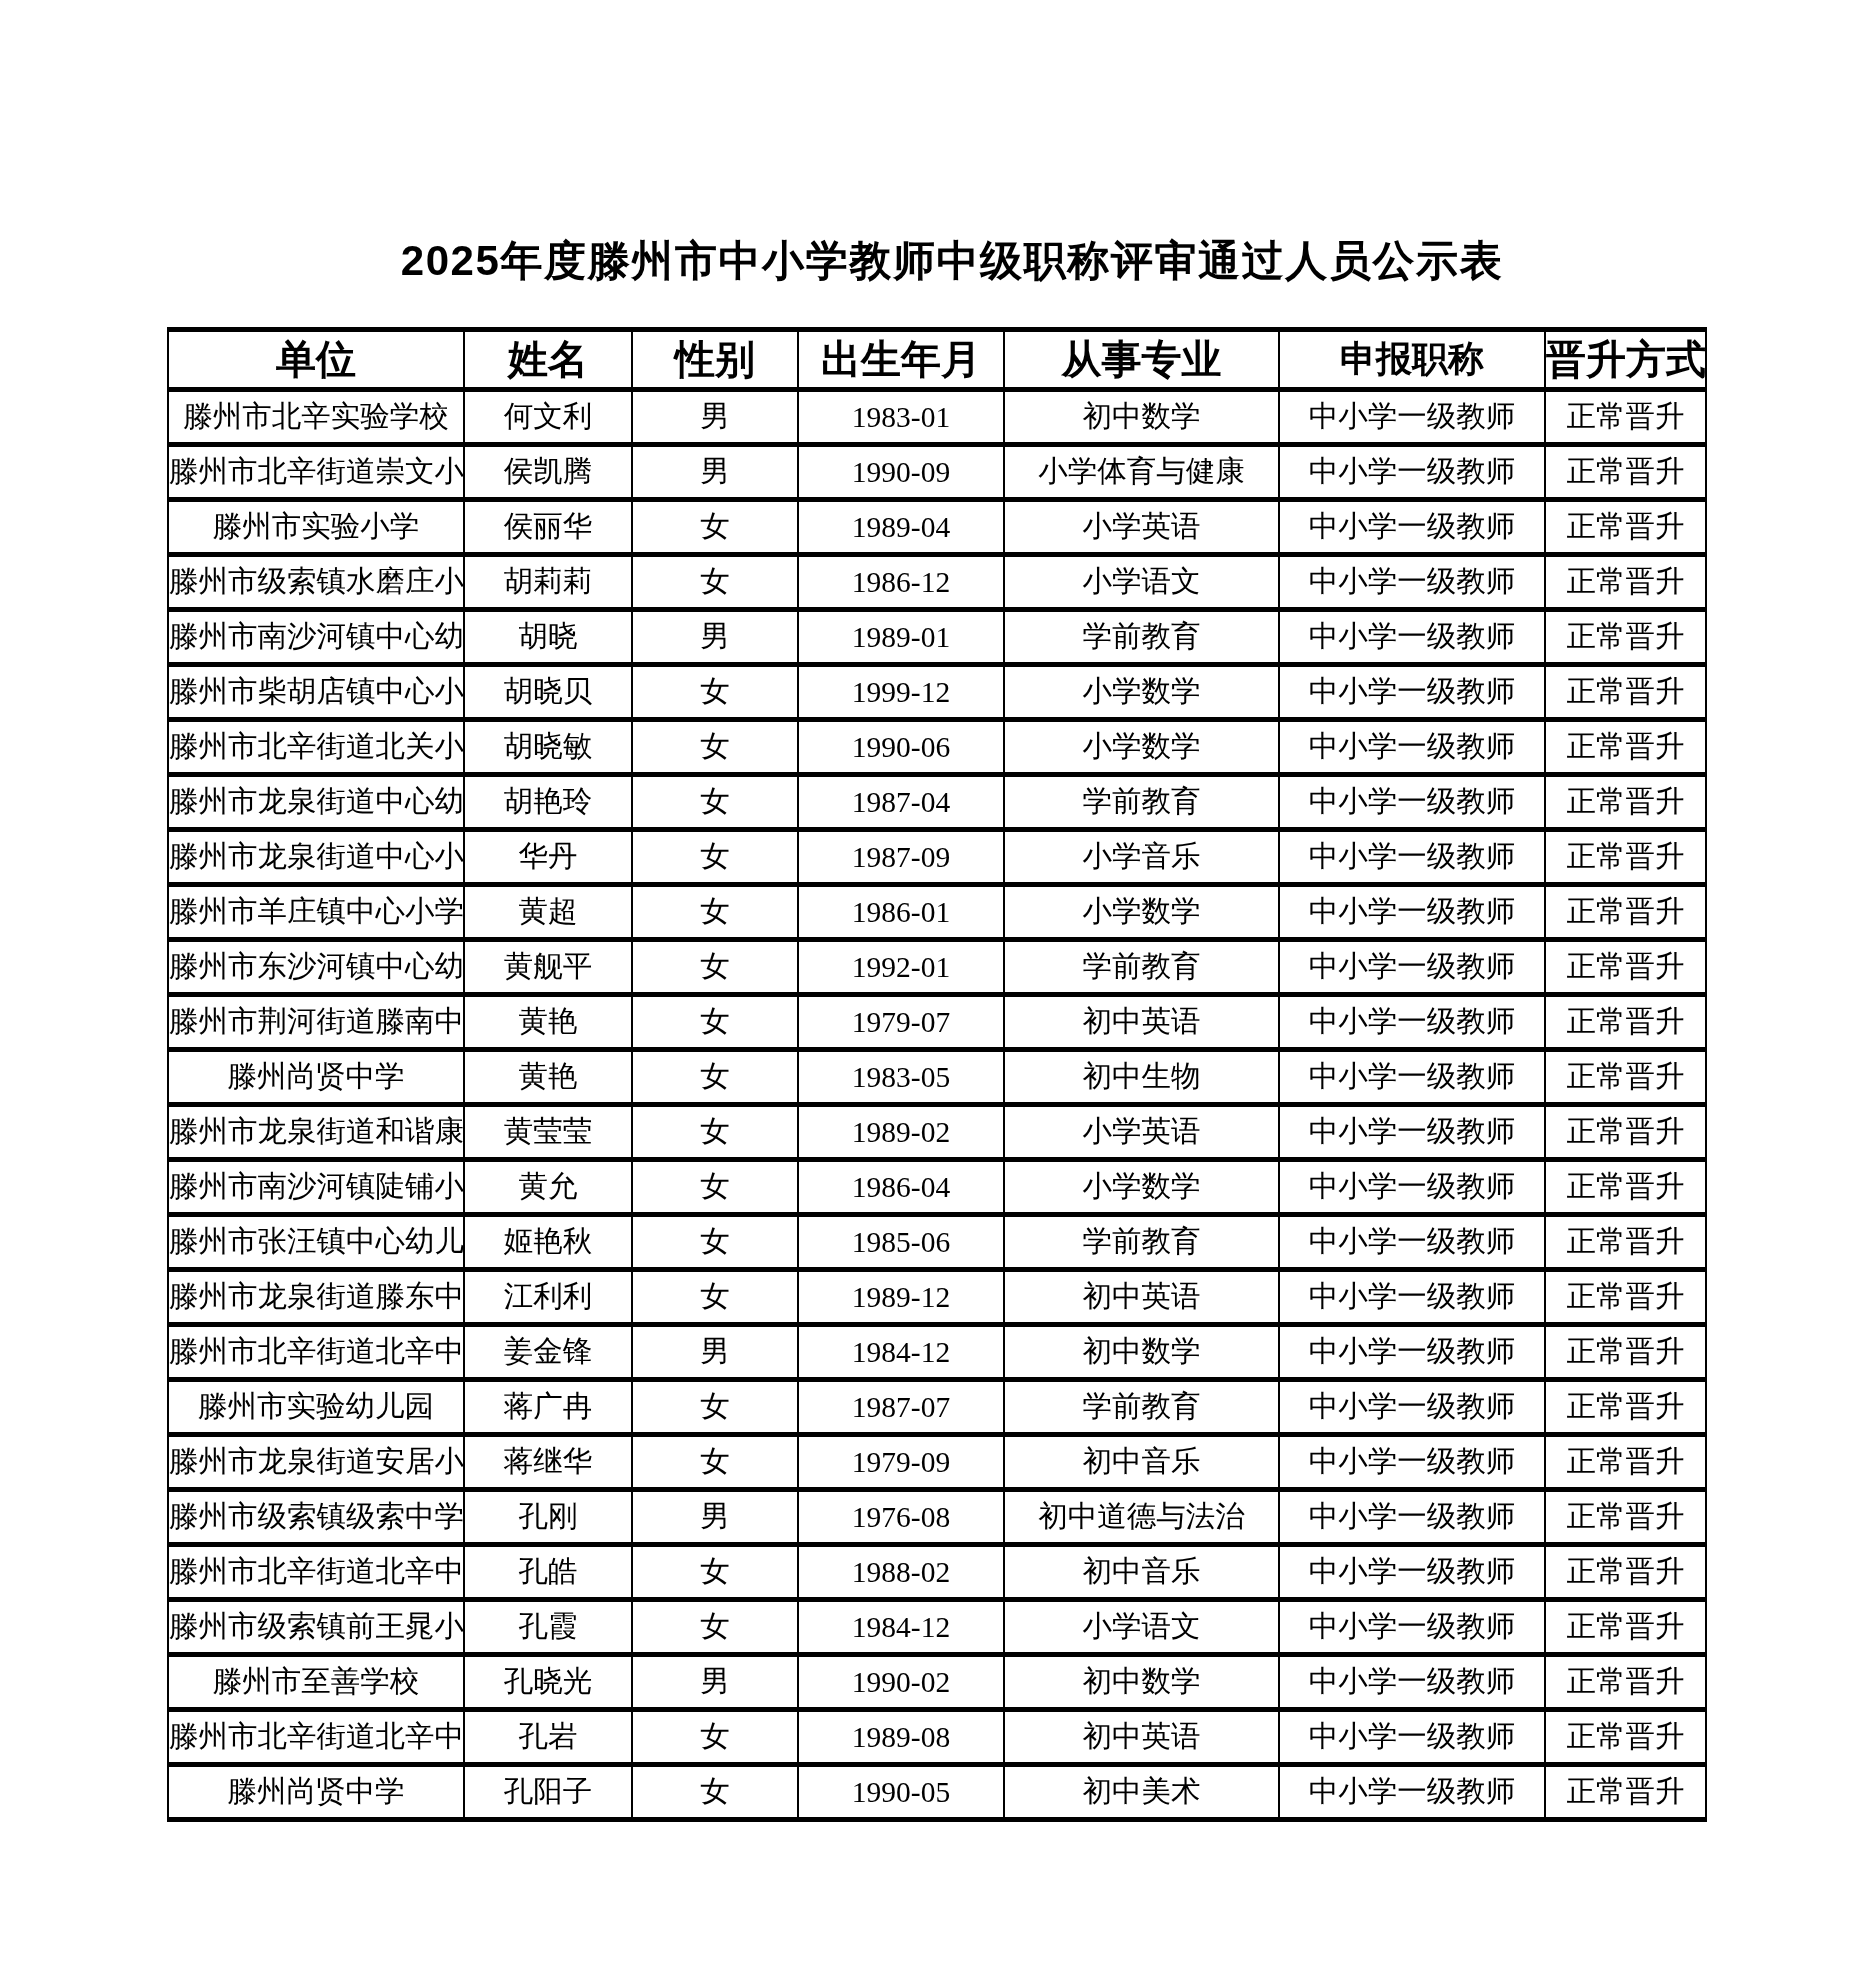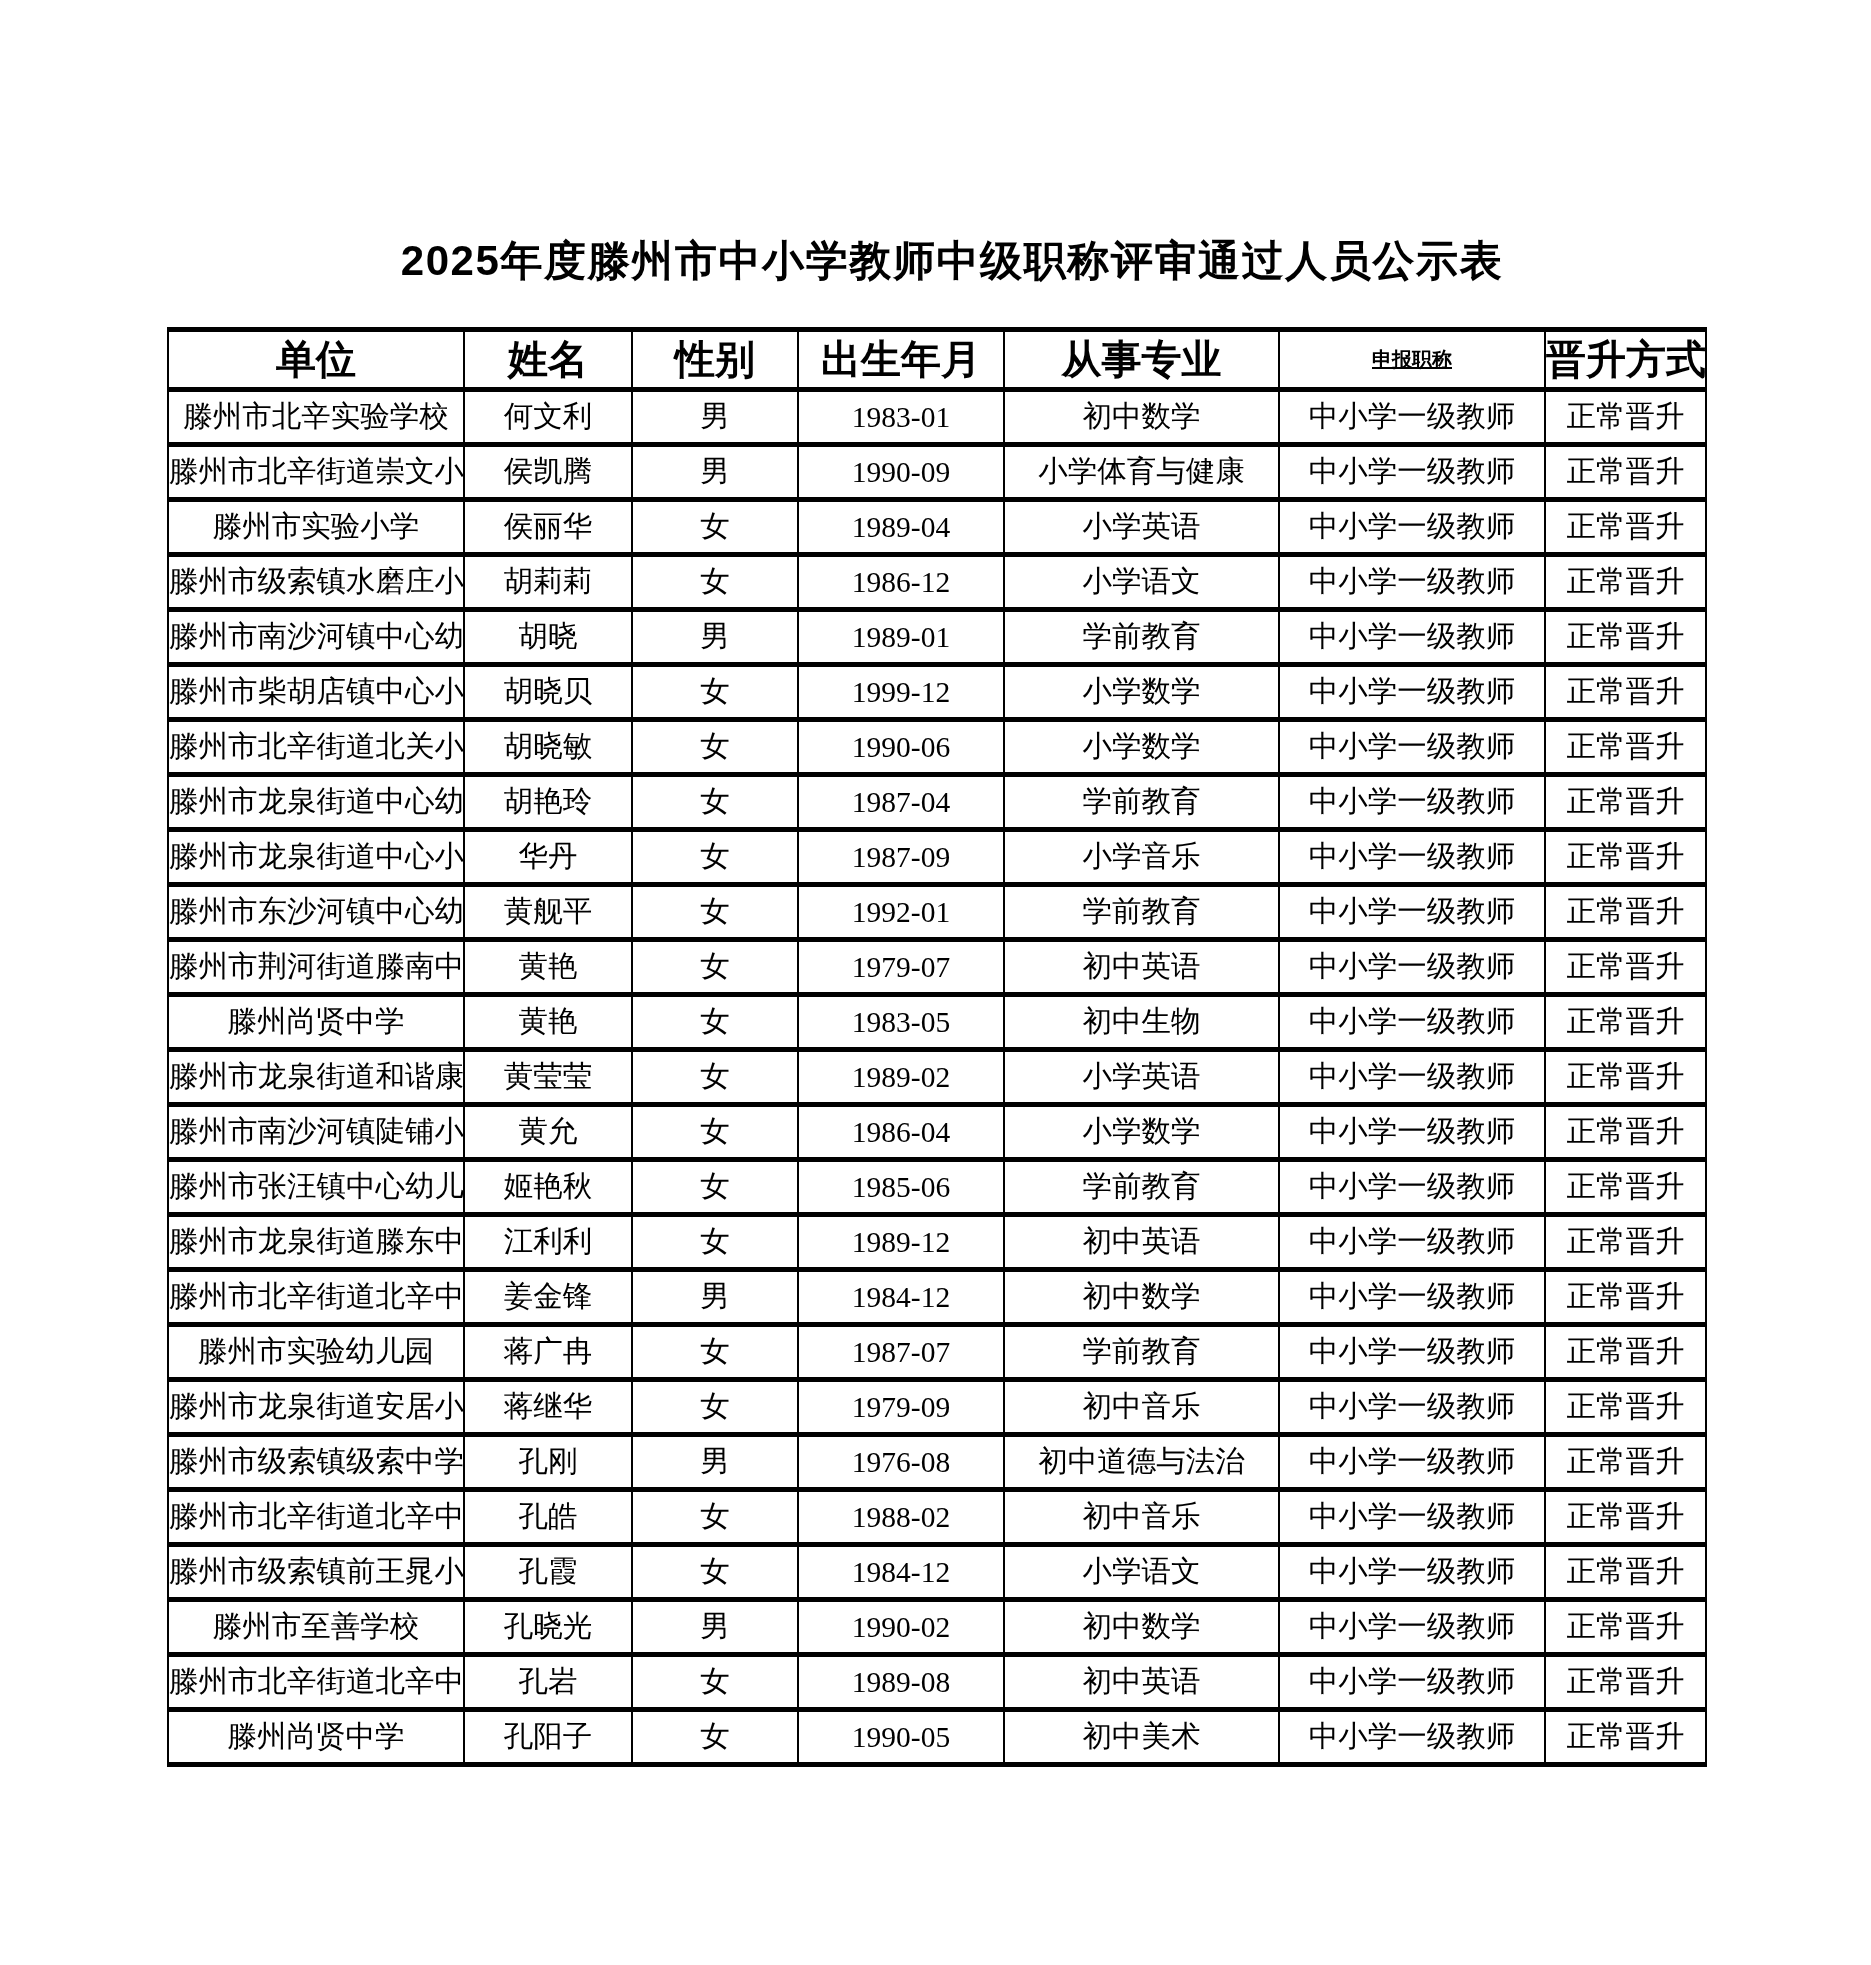"申报职称" table.roster th:nth-child(6) { font-size: 20px -> 36px; text-decoration: underline -> none }
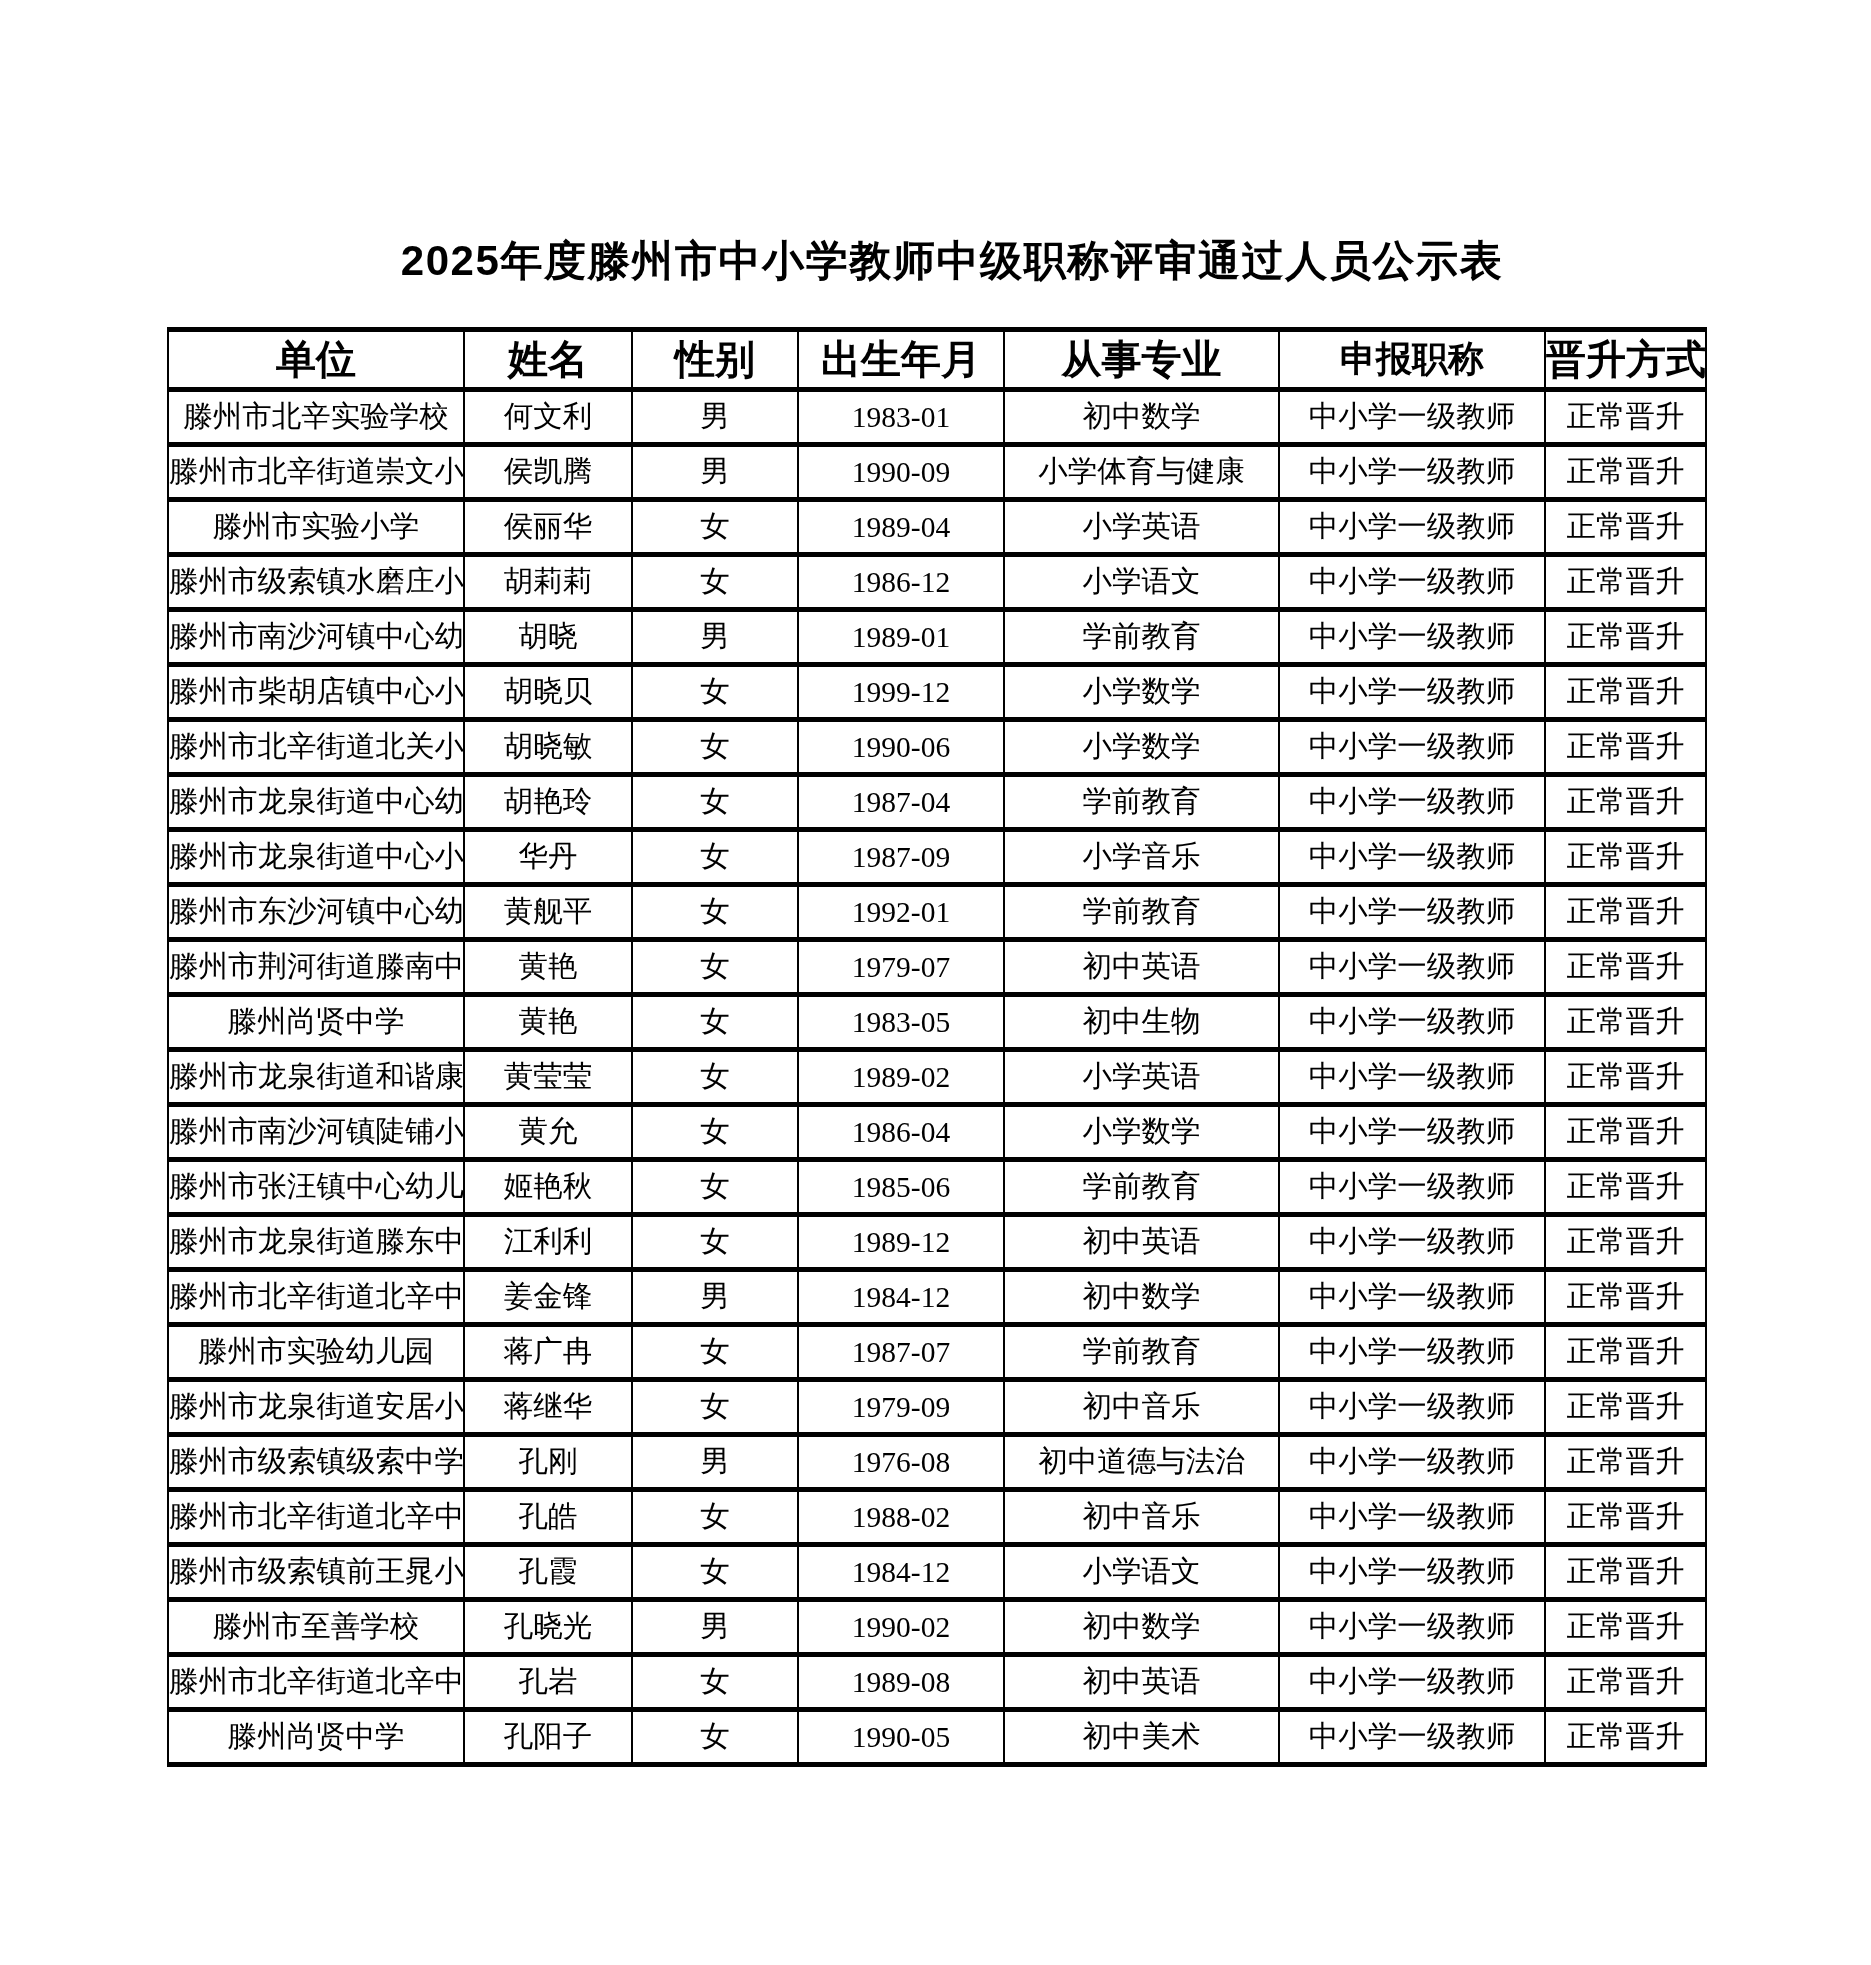"滕州市羊庄镇中心小学" tr { html: none -> <tr> <td>滕州市羊庄镇中心小学</td> <td>黄超</td> <td>女</td> <td>1986-01</td> <td>小学数学</td> <td>中小学一级教师</td> <td>正常晋升</td> </tr> }
